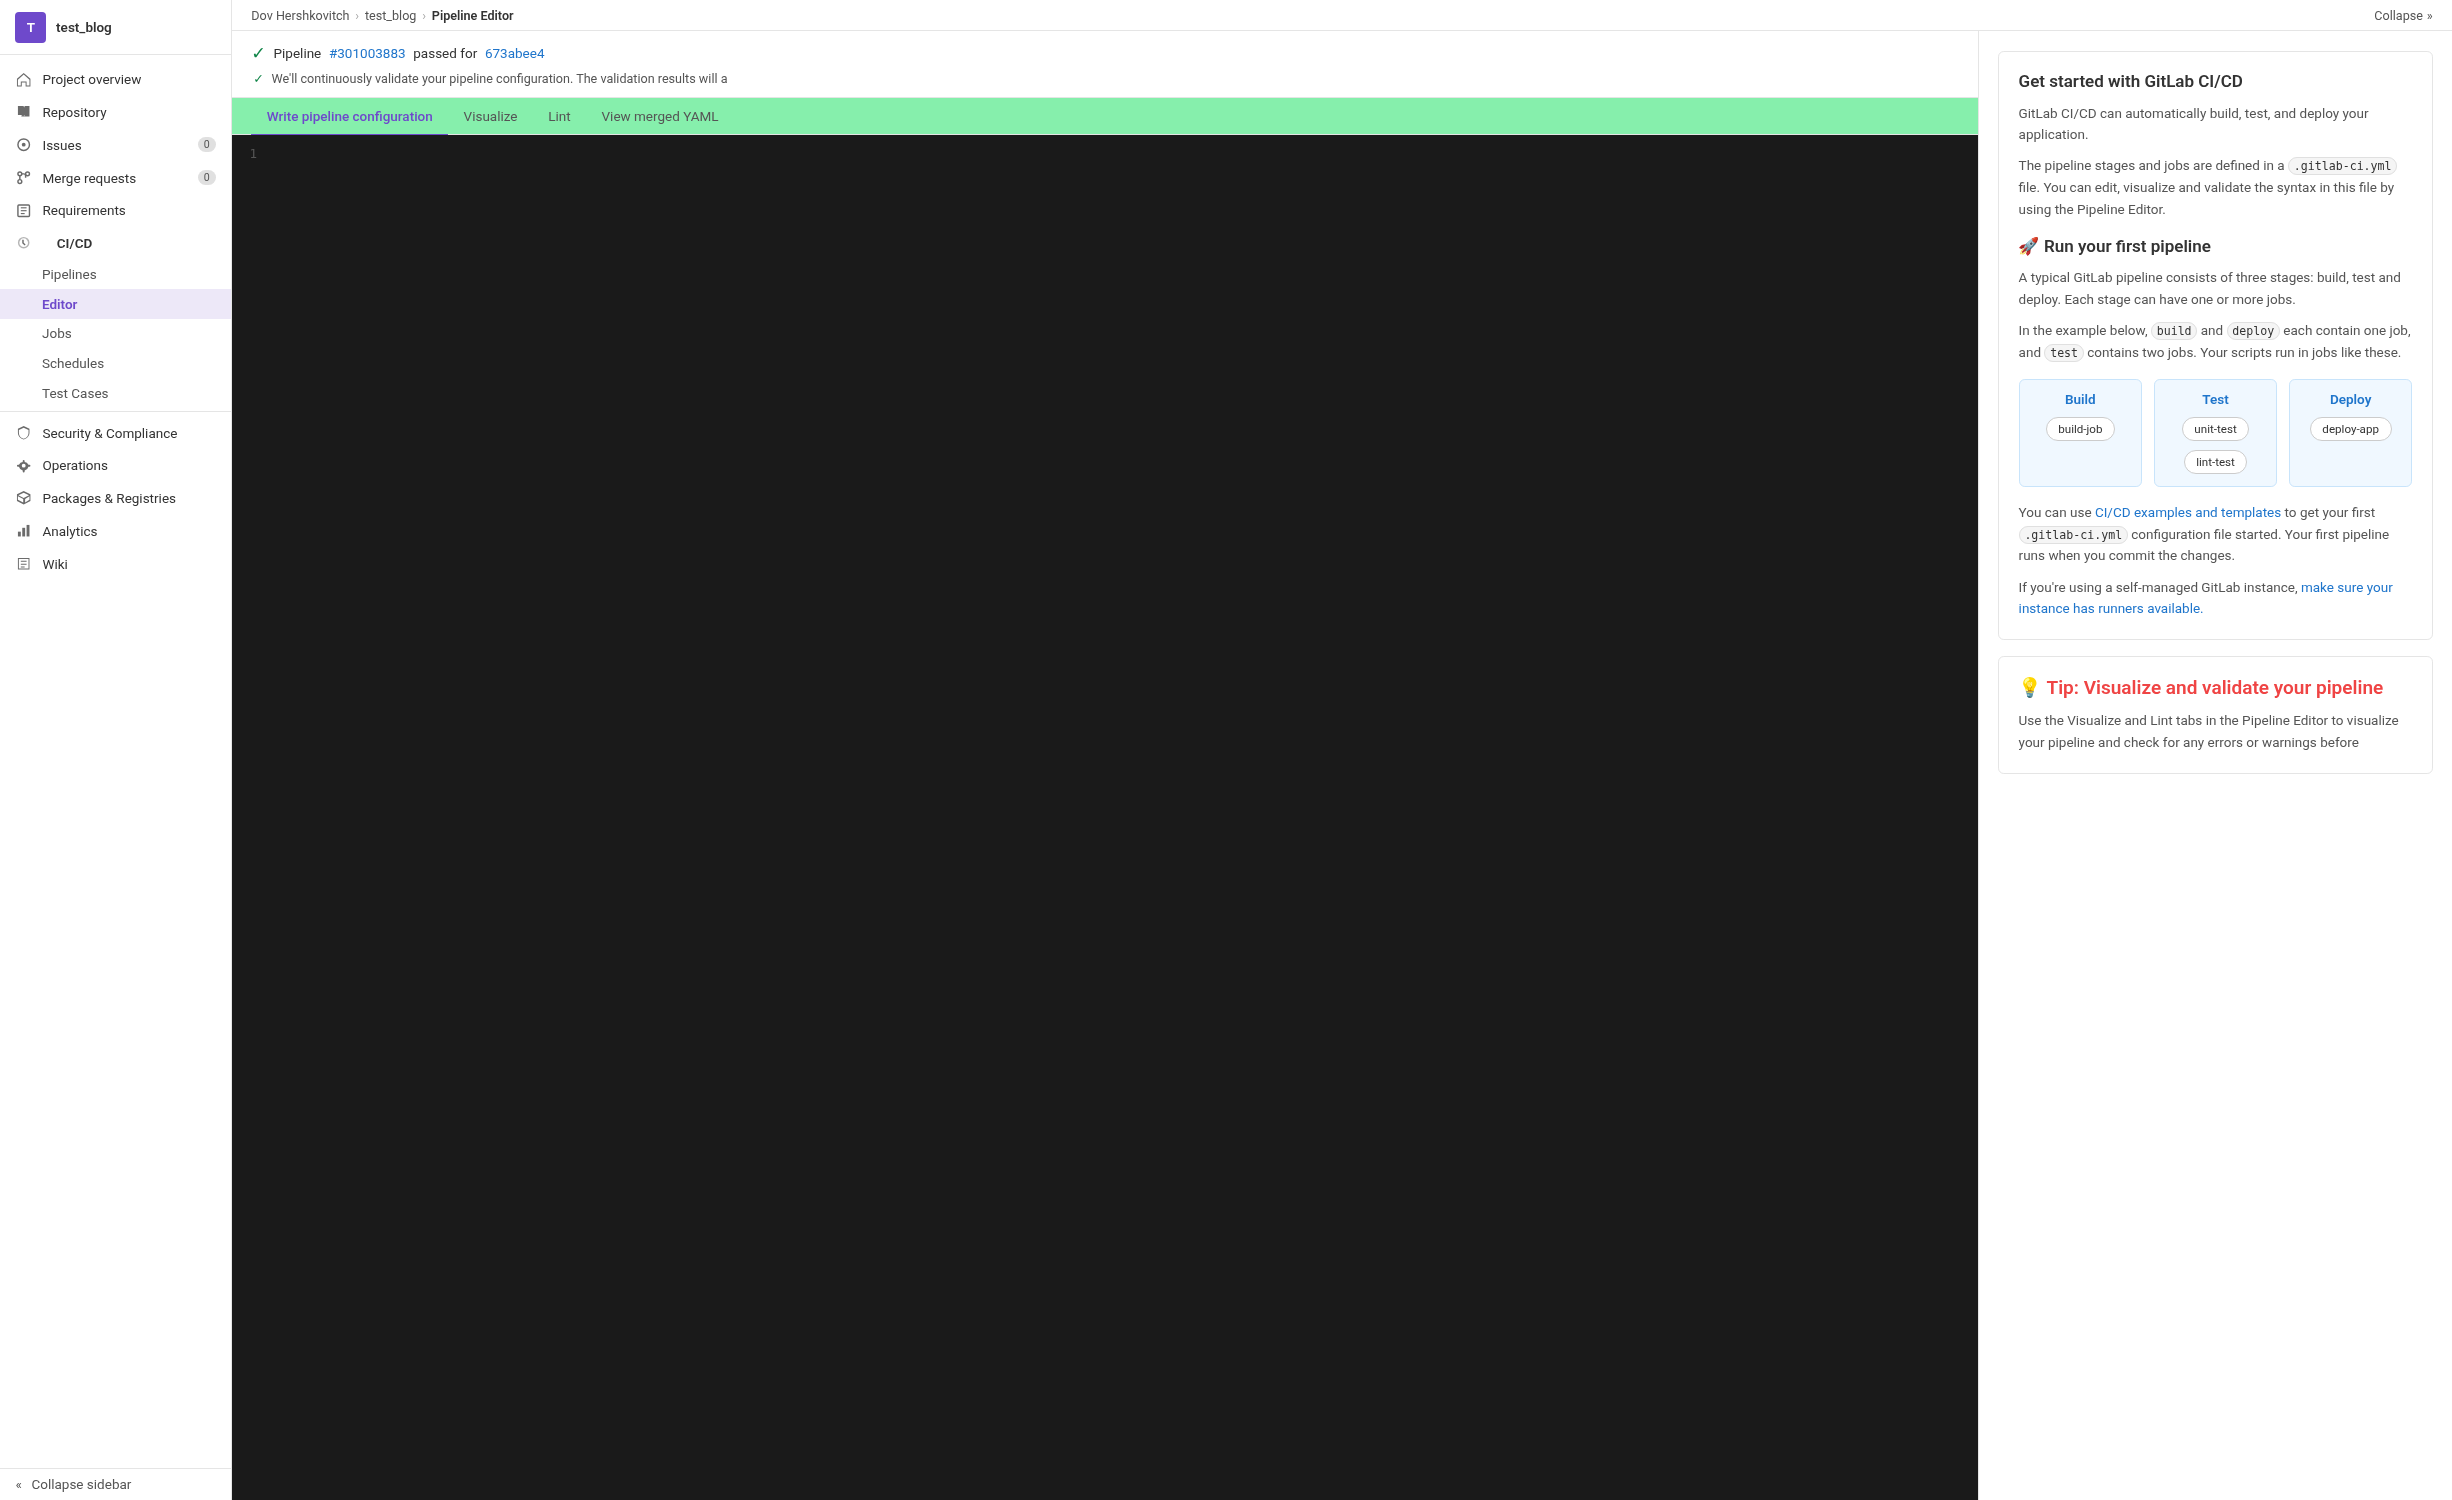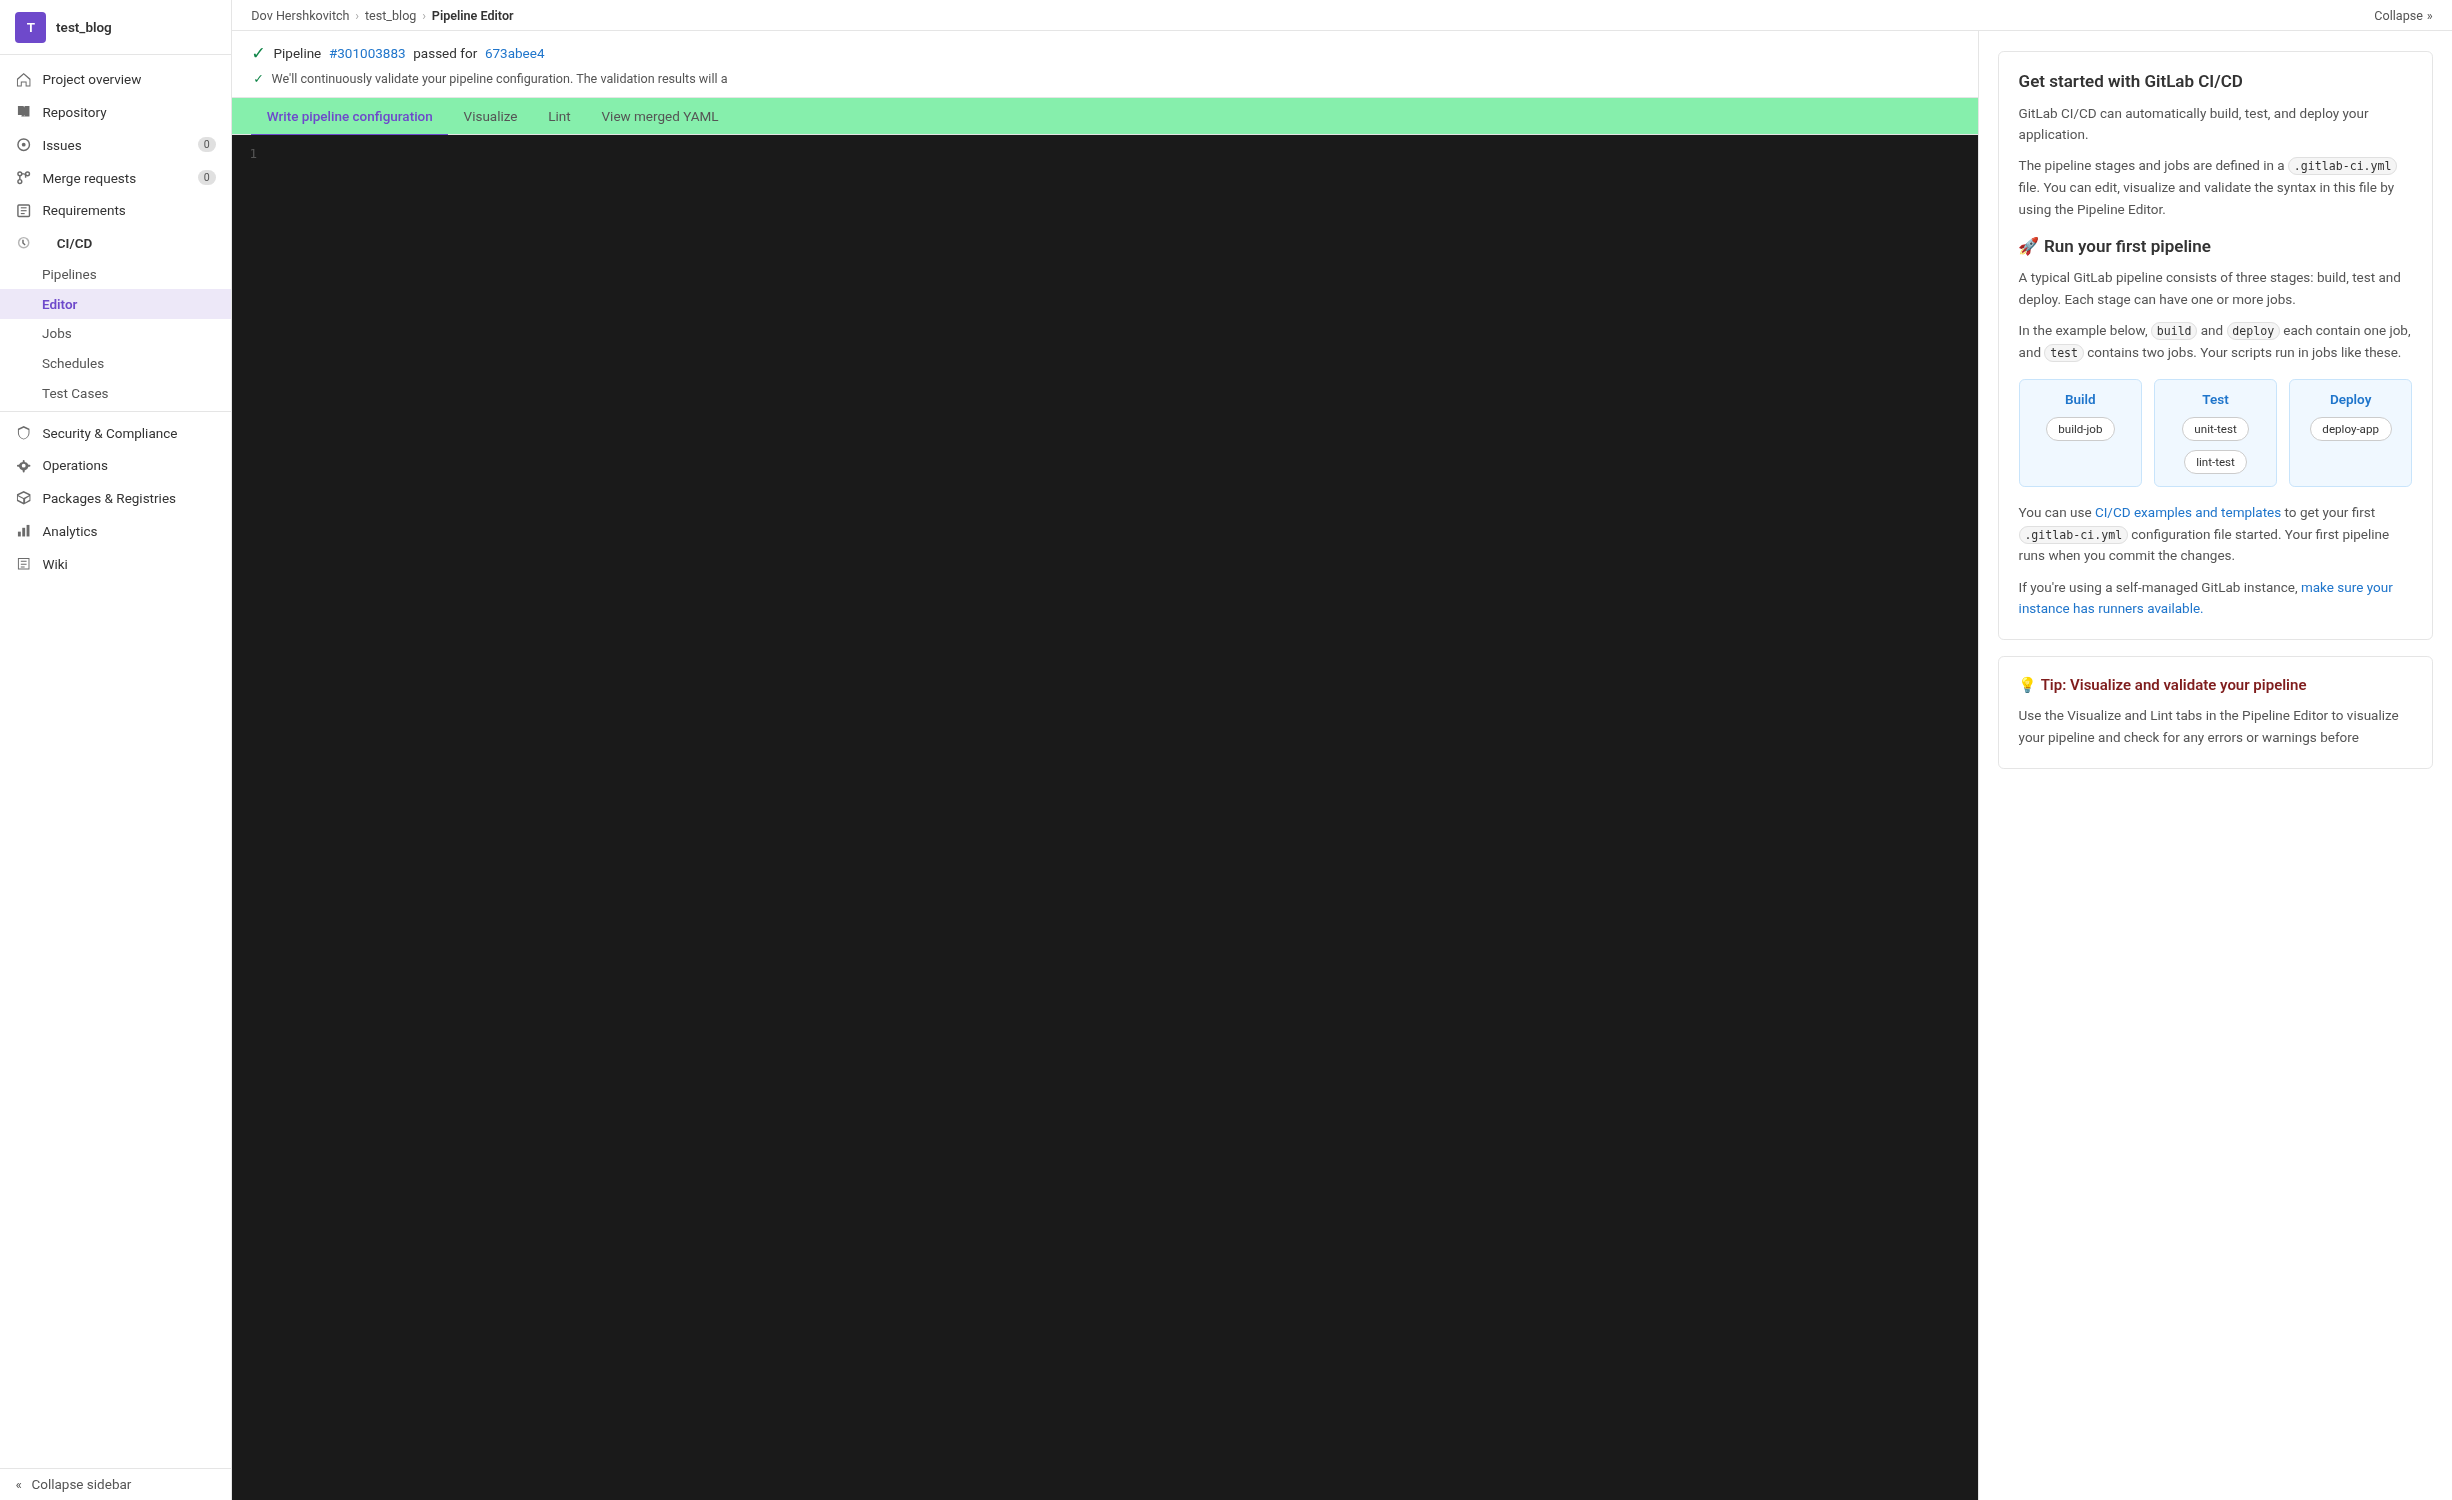"💡 Tip: Visualize and validate" .tip-card h3 { color: #7f1d1d -> #ef4444; font-size: 15px -> 19px }
